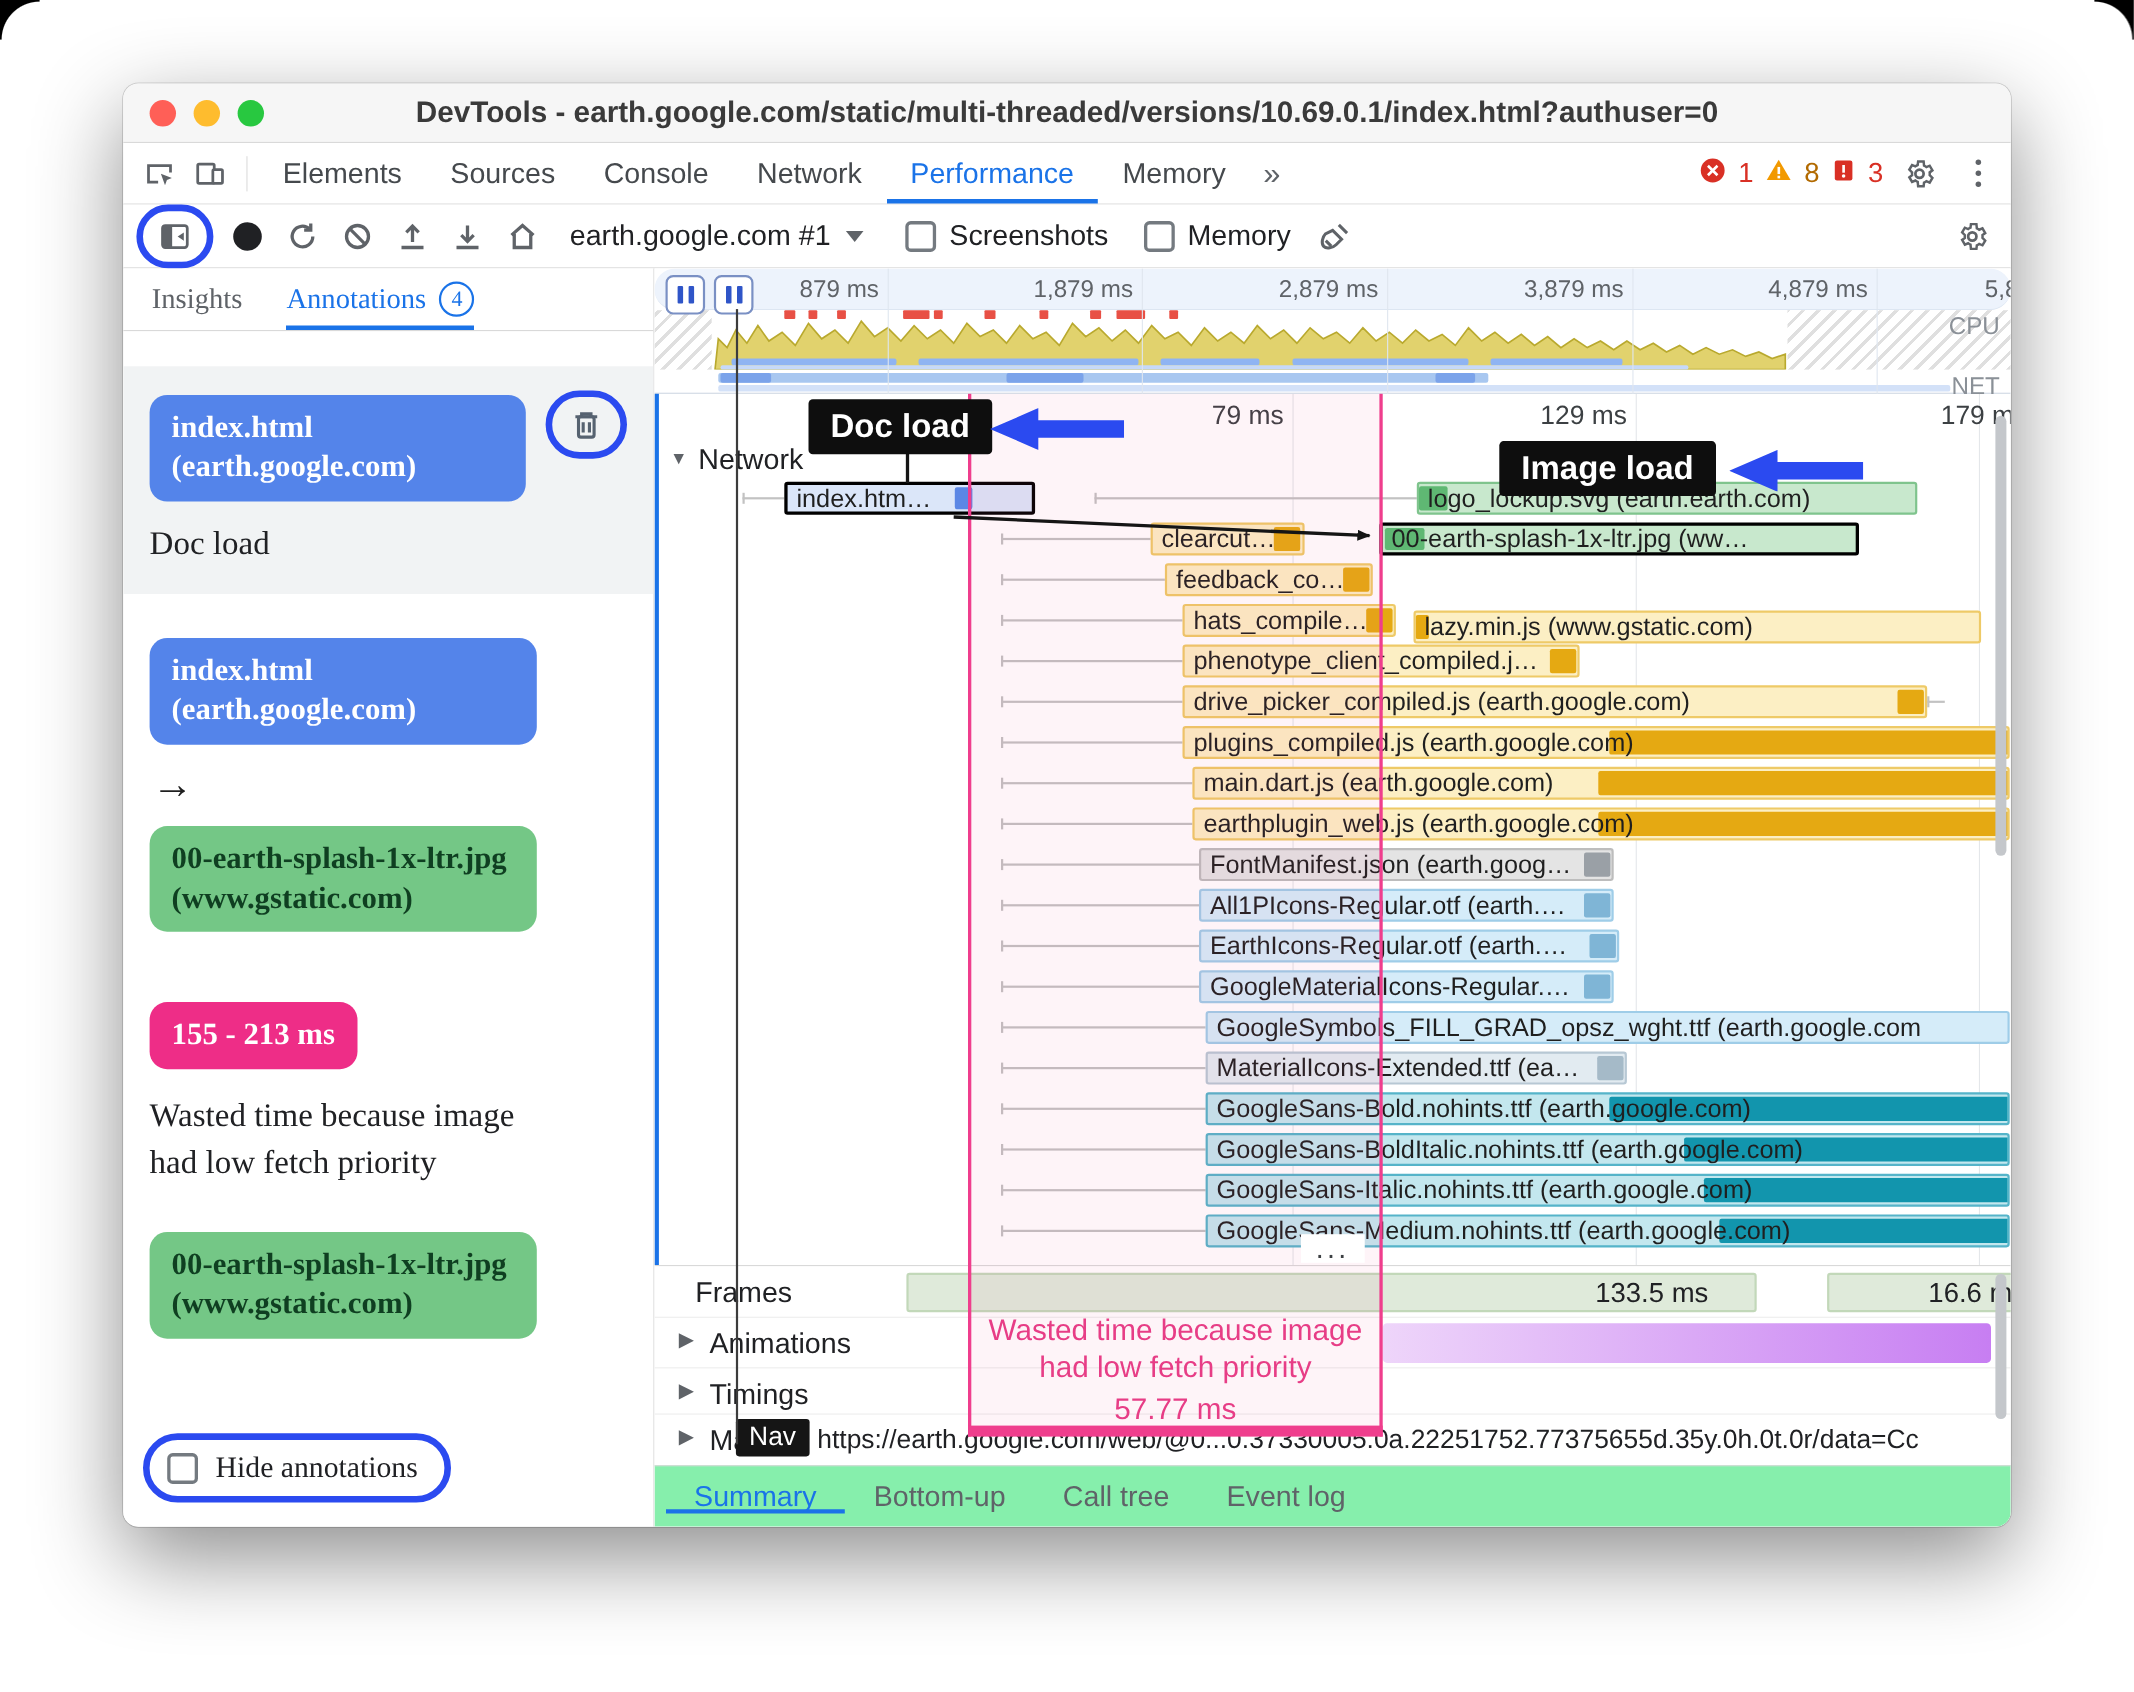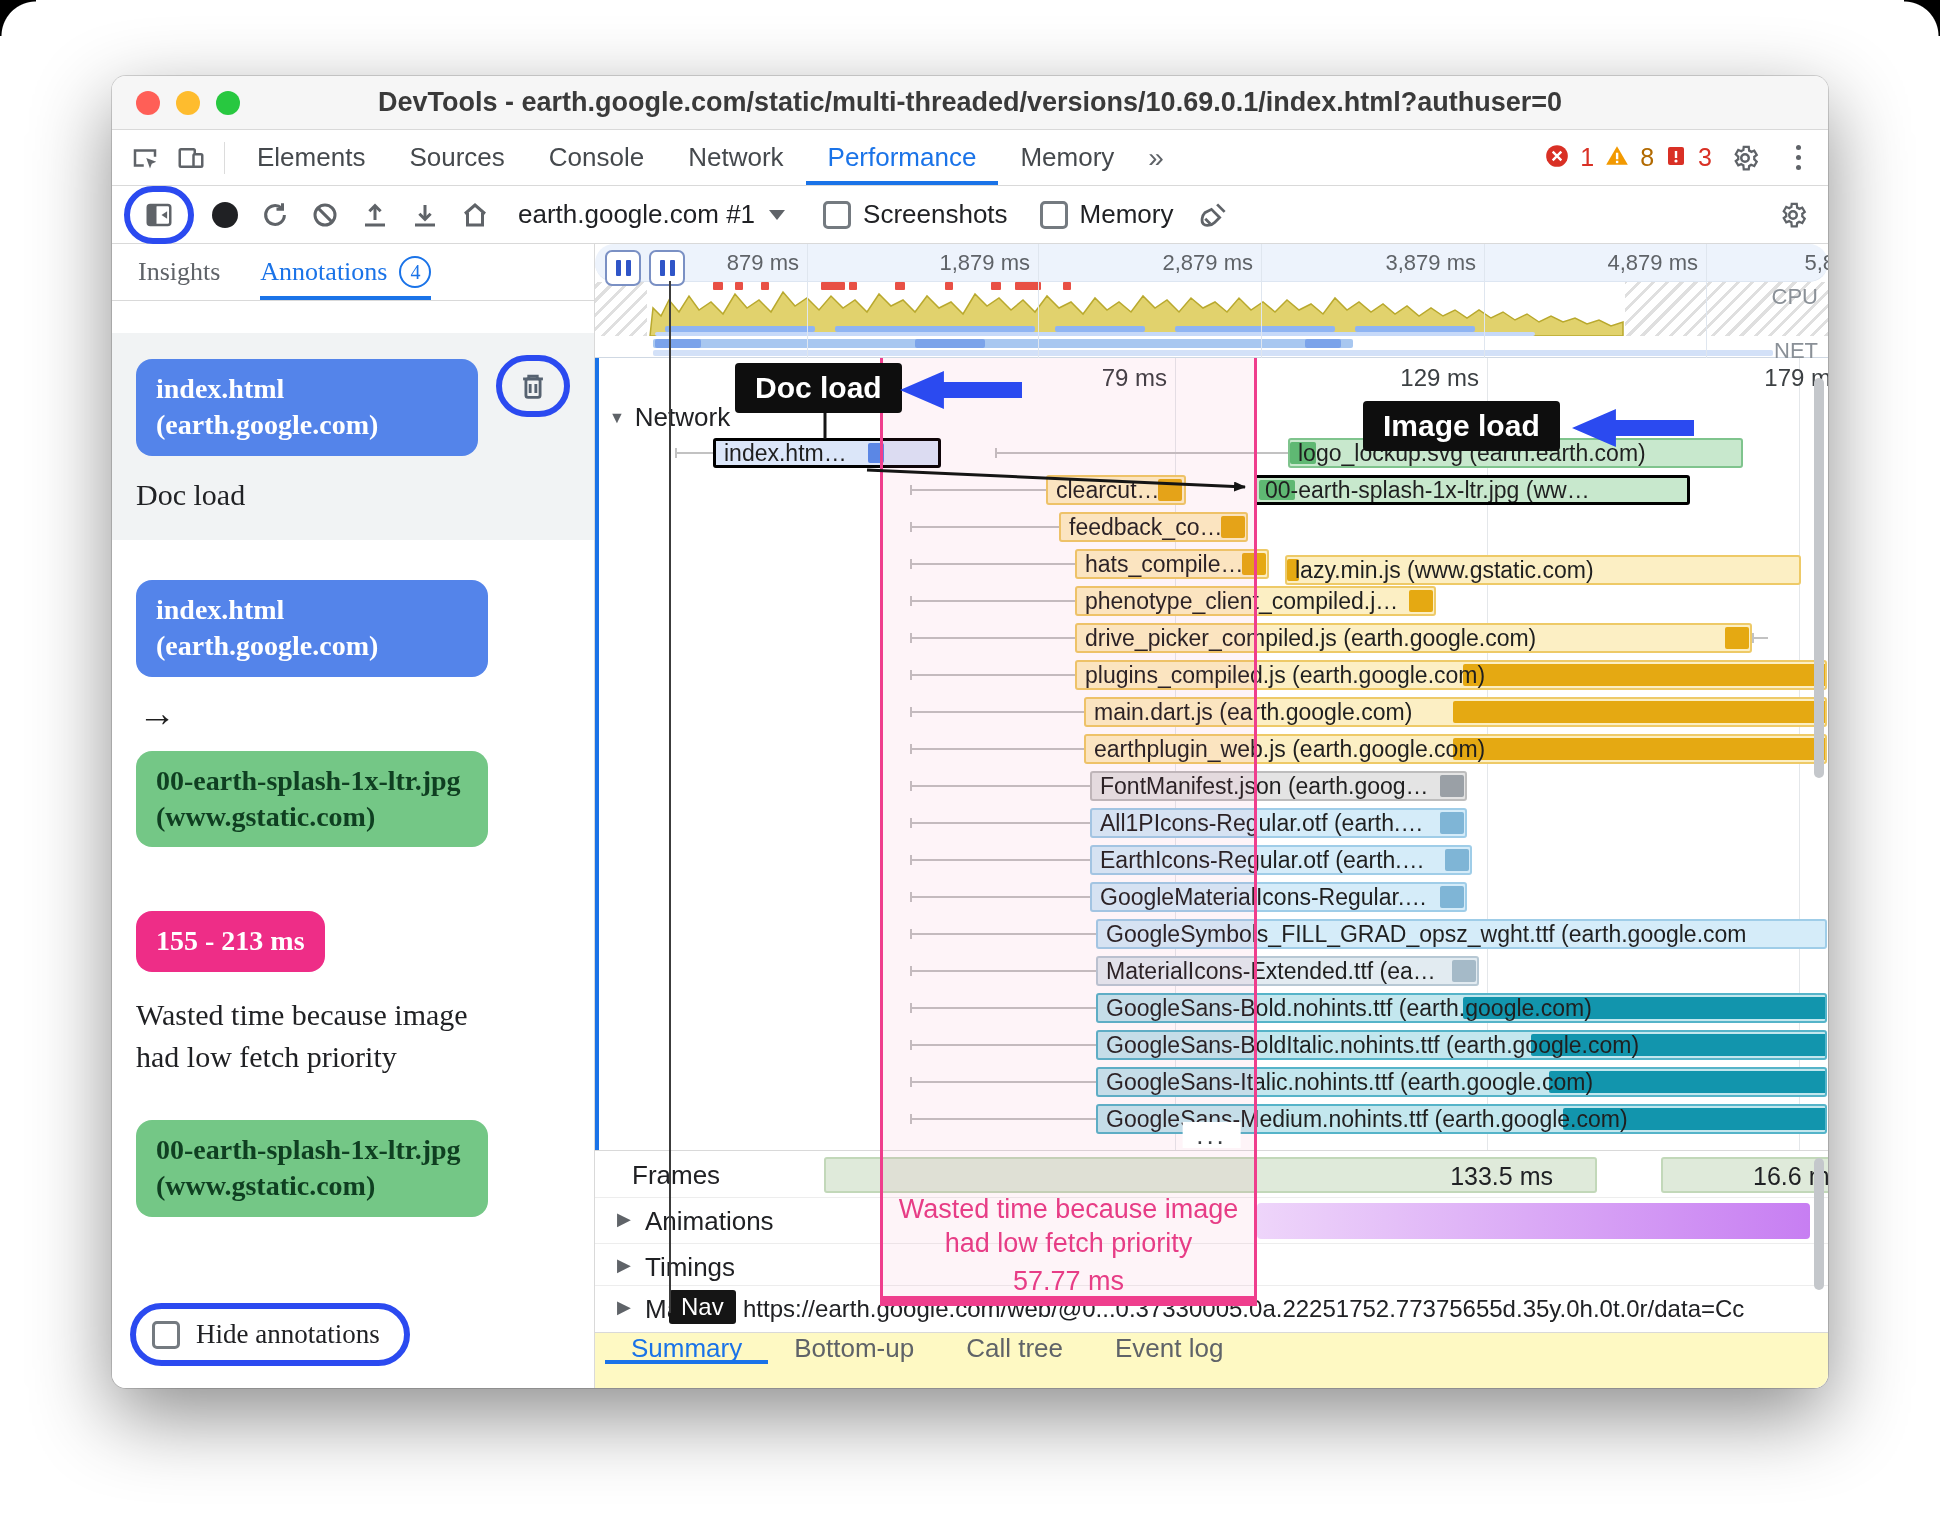"Summary" .bottom-tabs { align-items: flex-start -> center; background: #fef9c3 -> #86efac }
